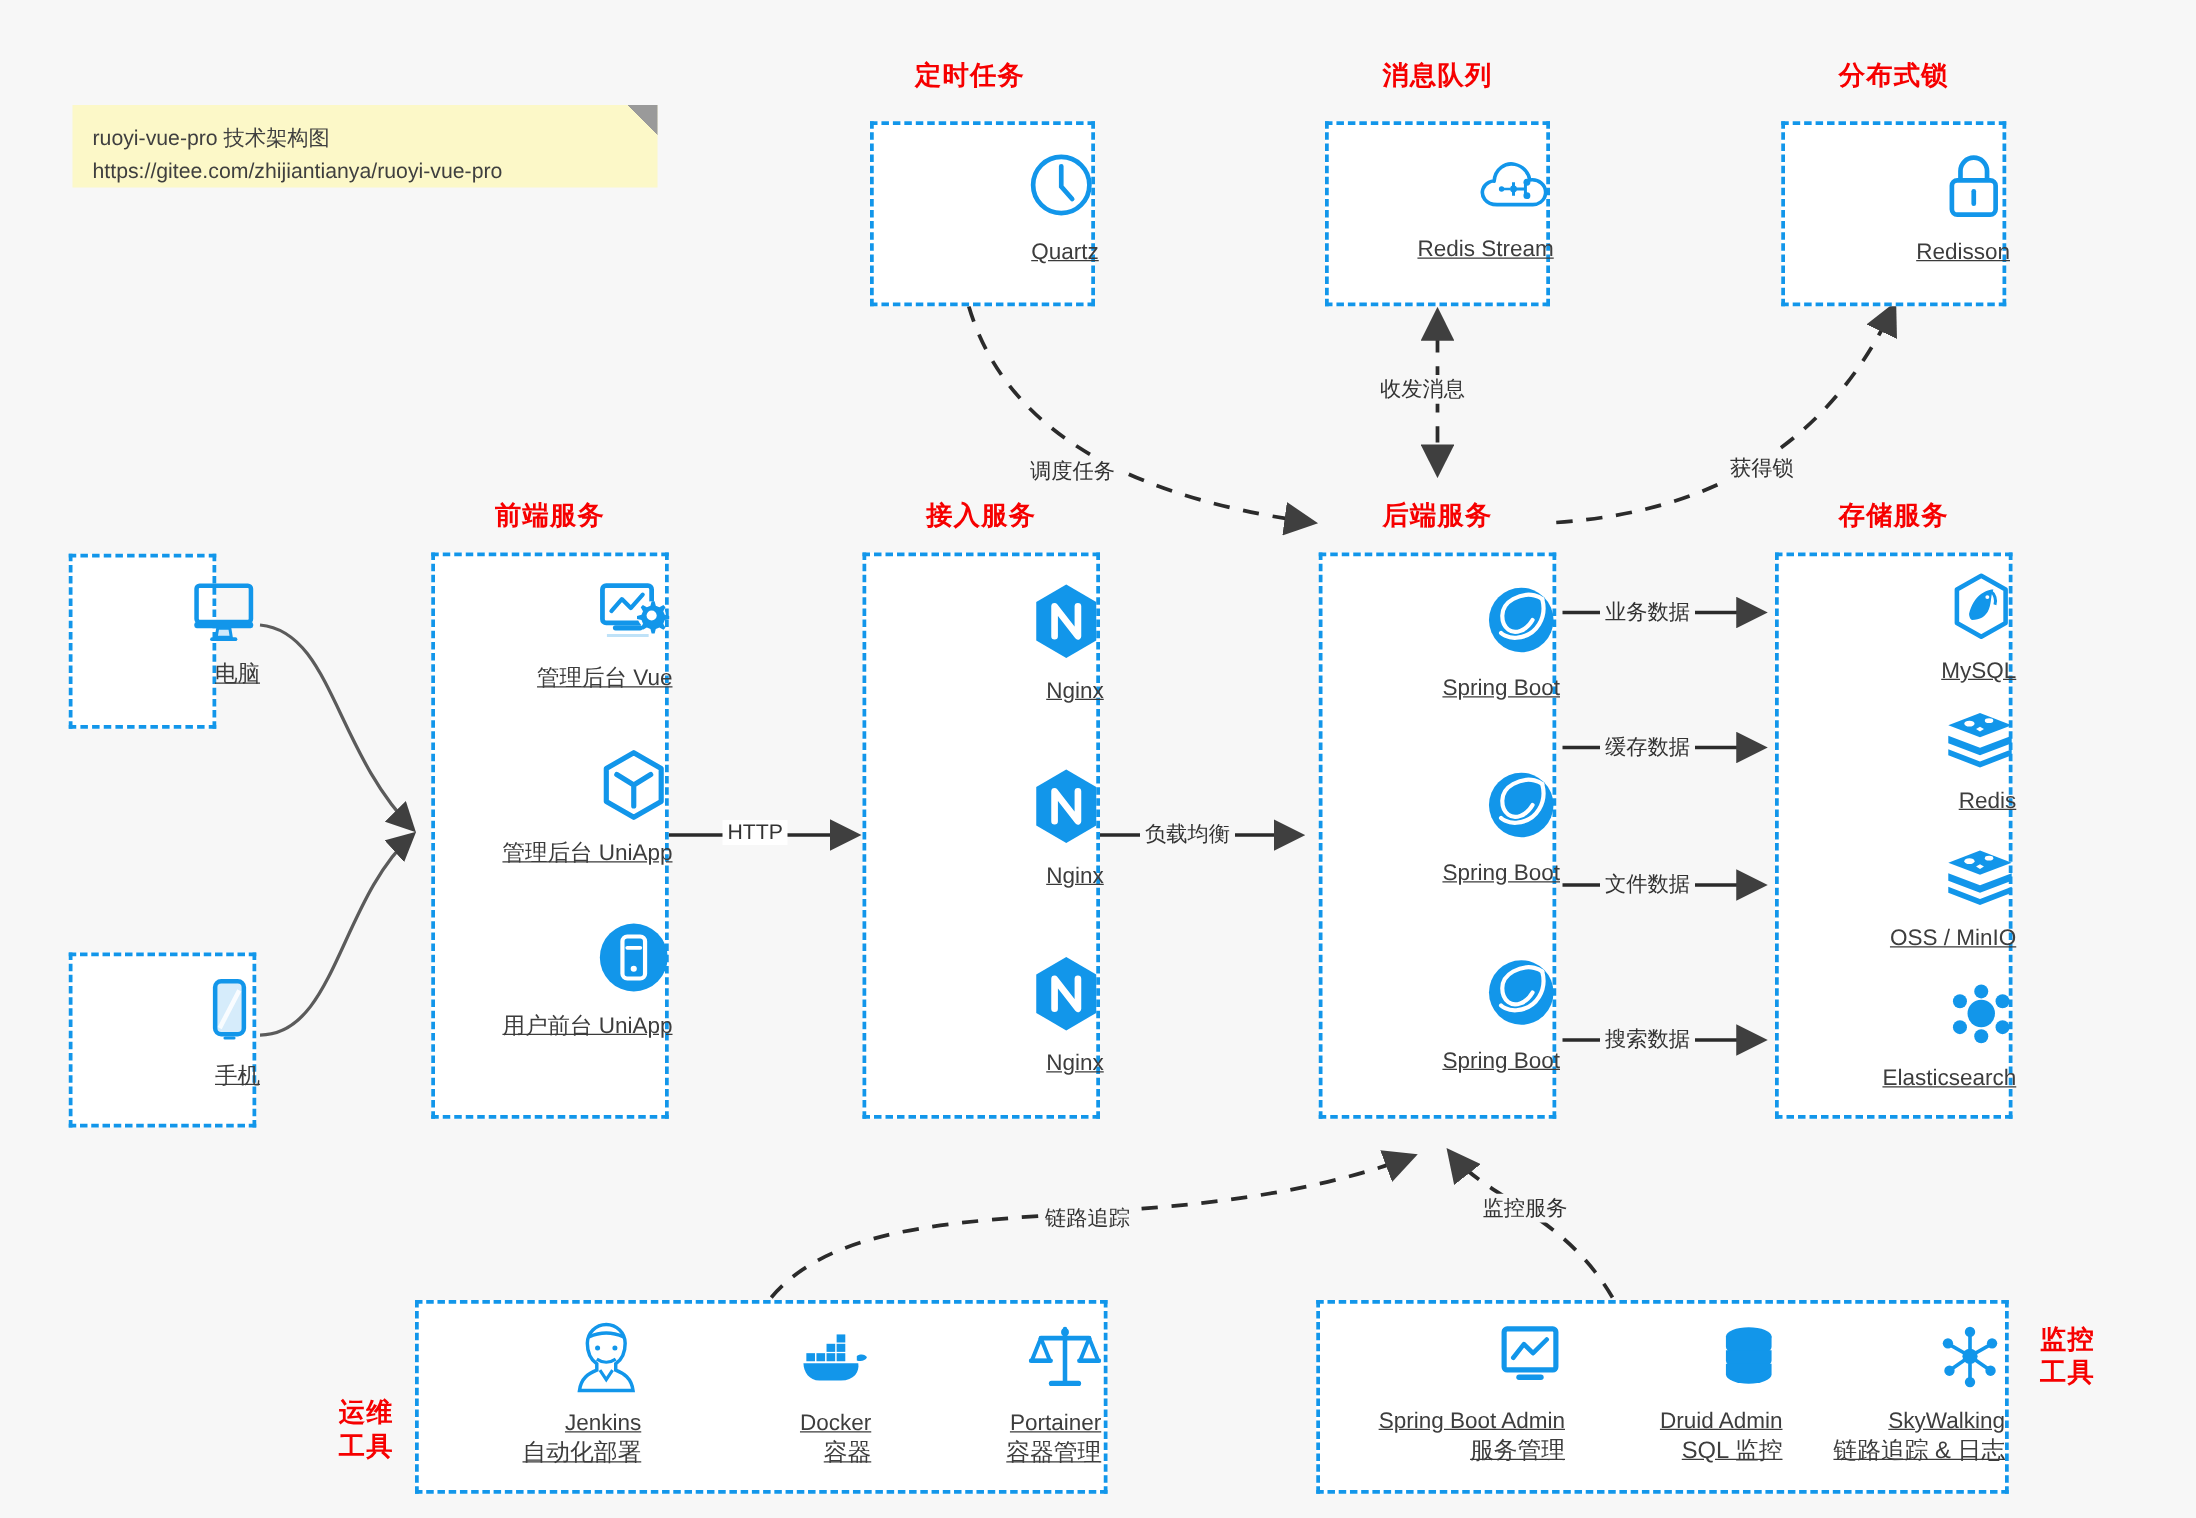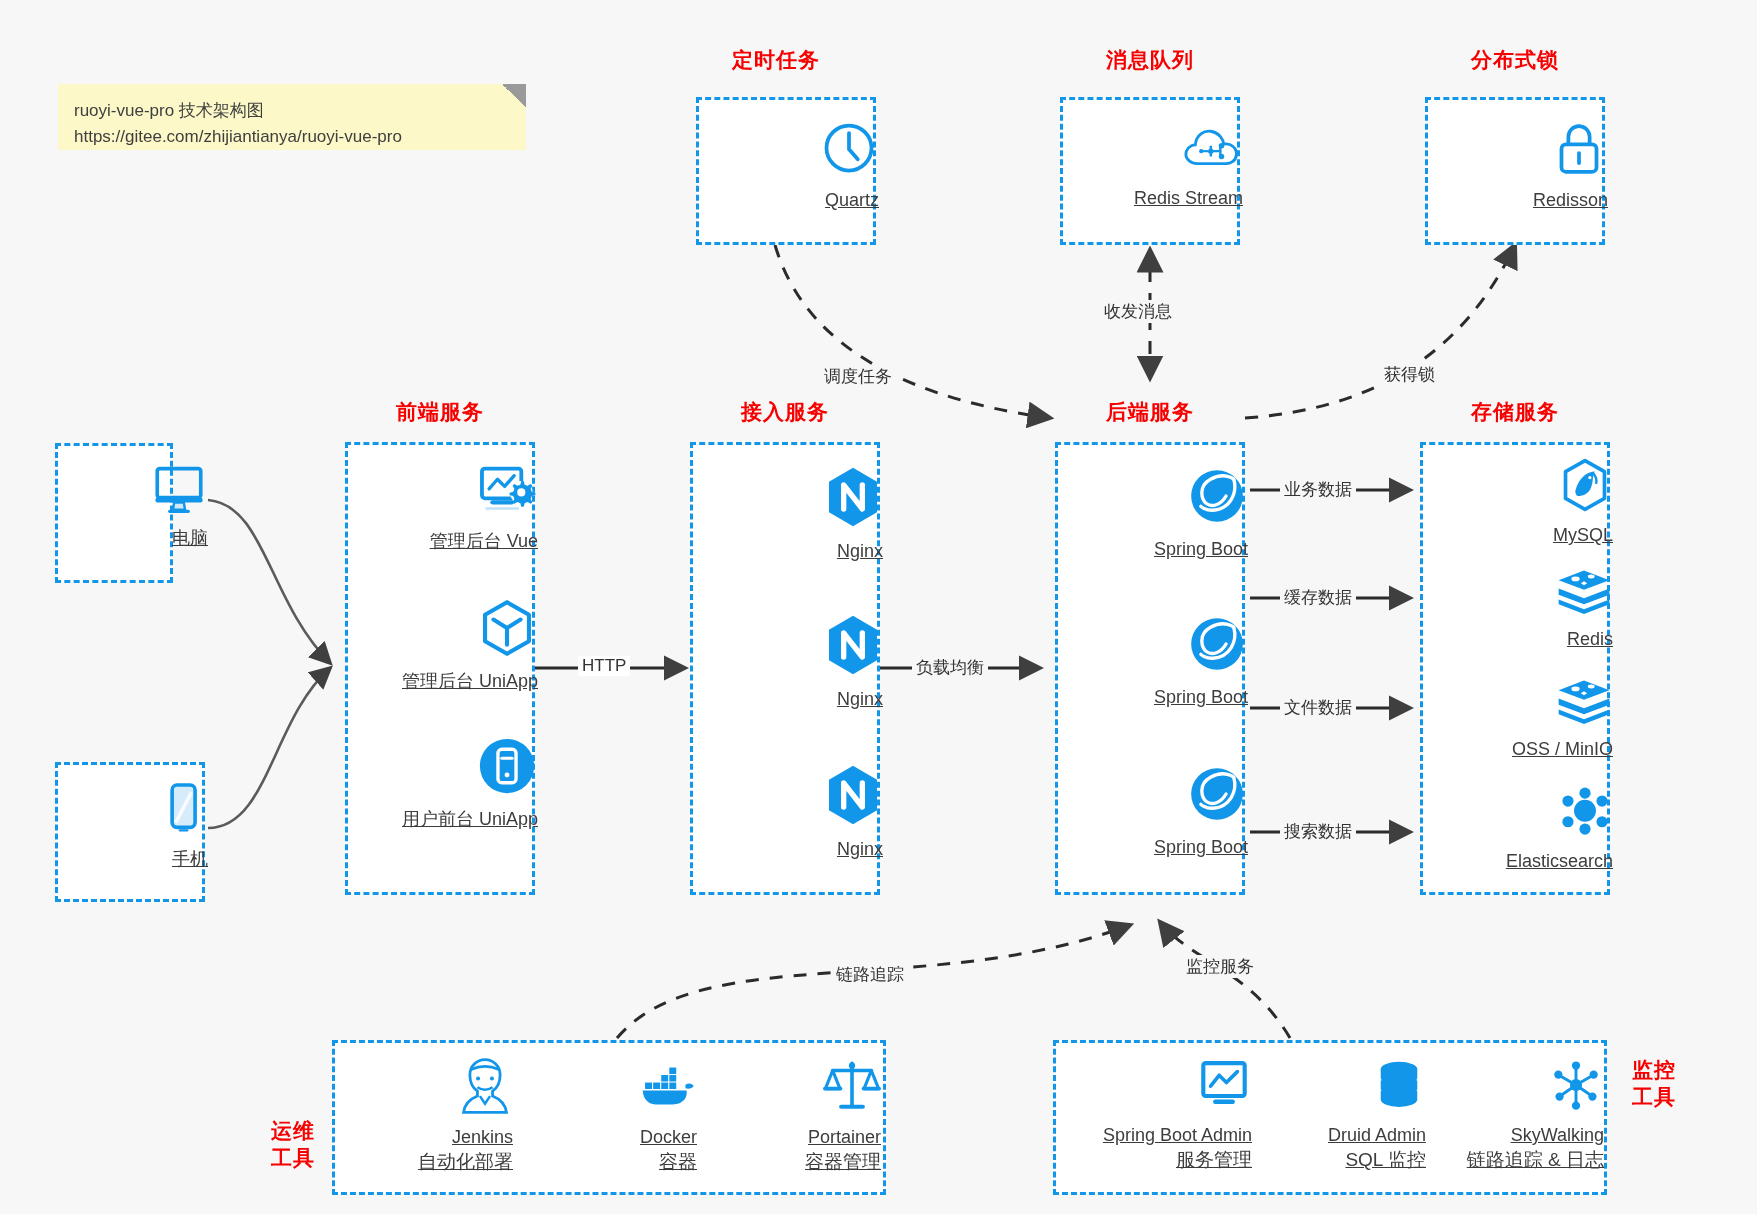"监控" div.grp-title { font-family: Liberation Mono, monospace -> none }
